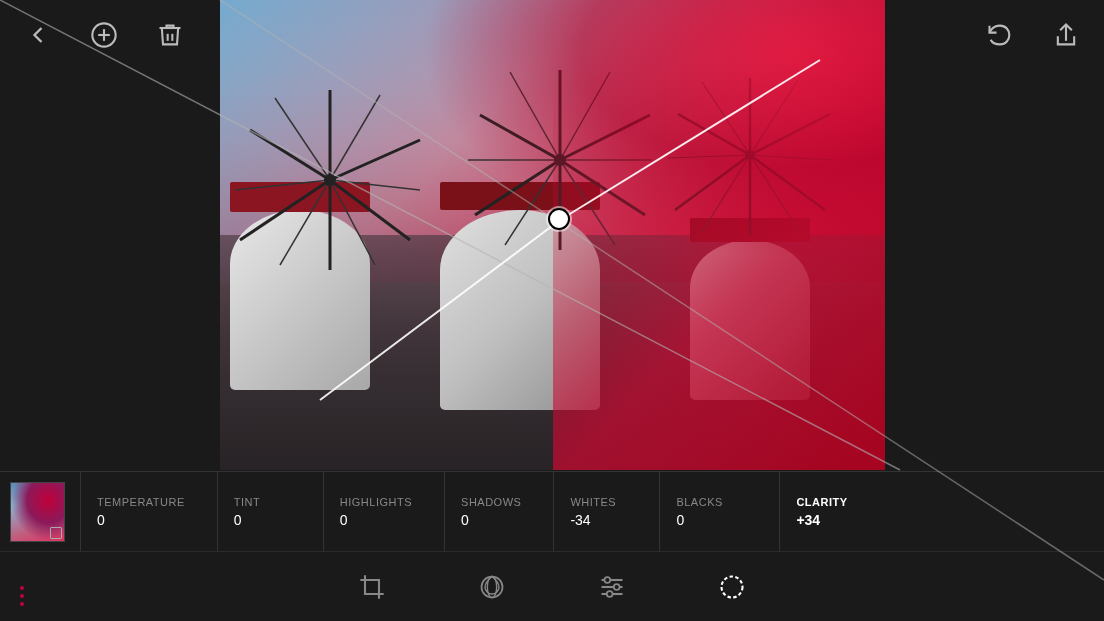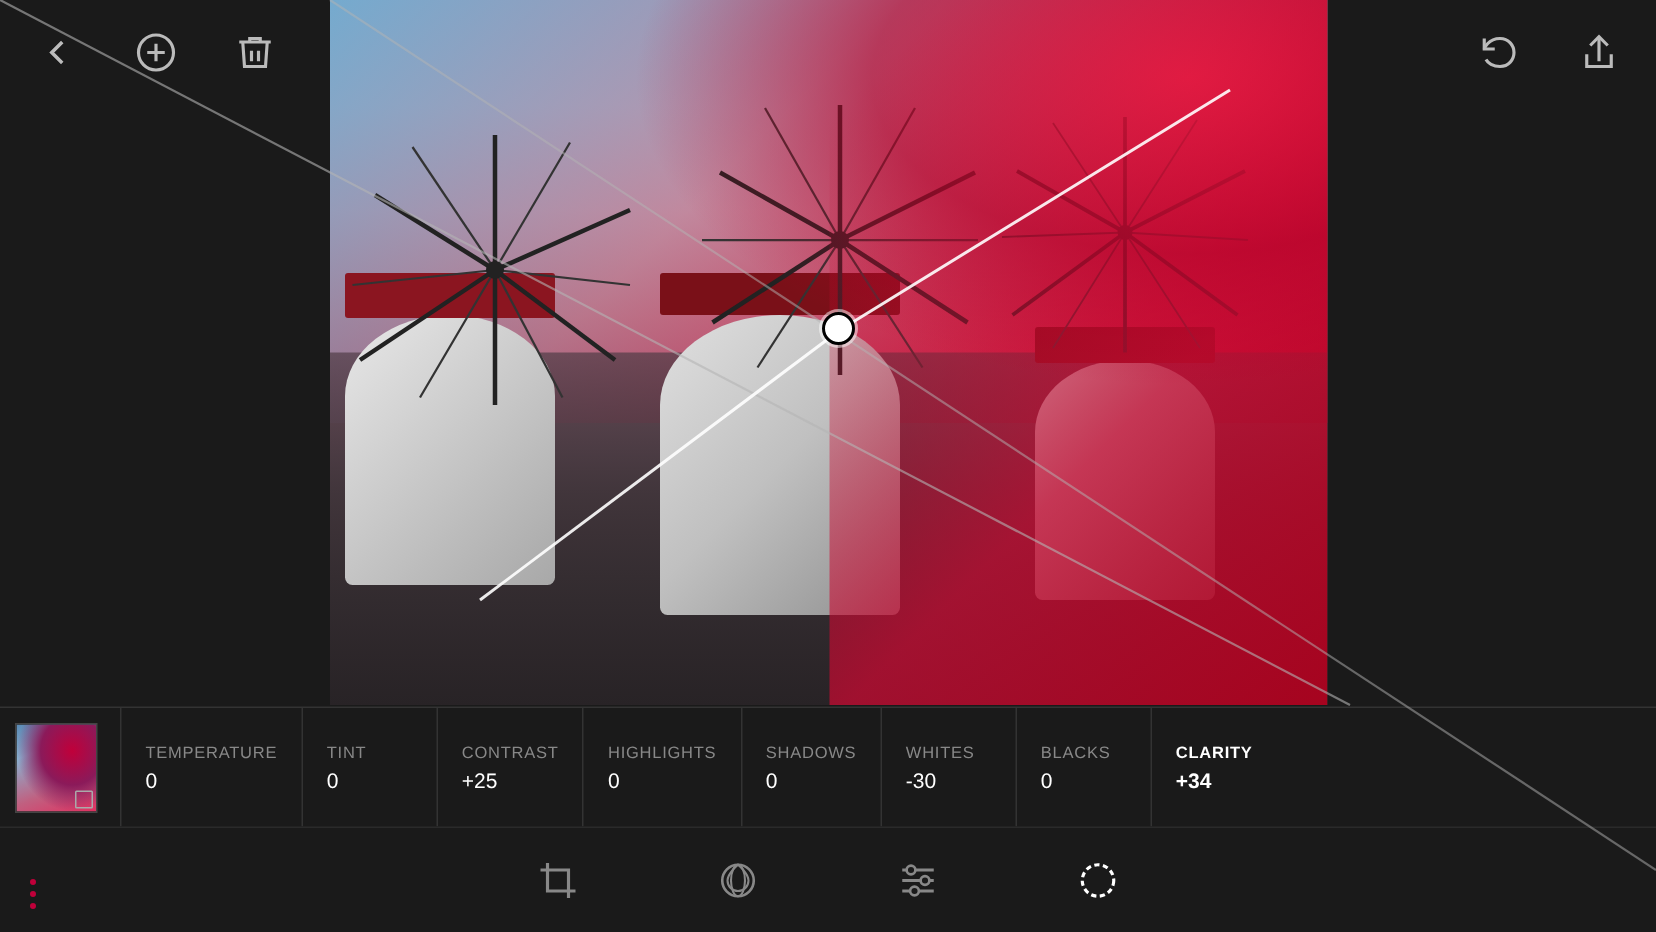"TEMPERATURE" .param-list { gap: 0 -> 16px }
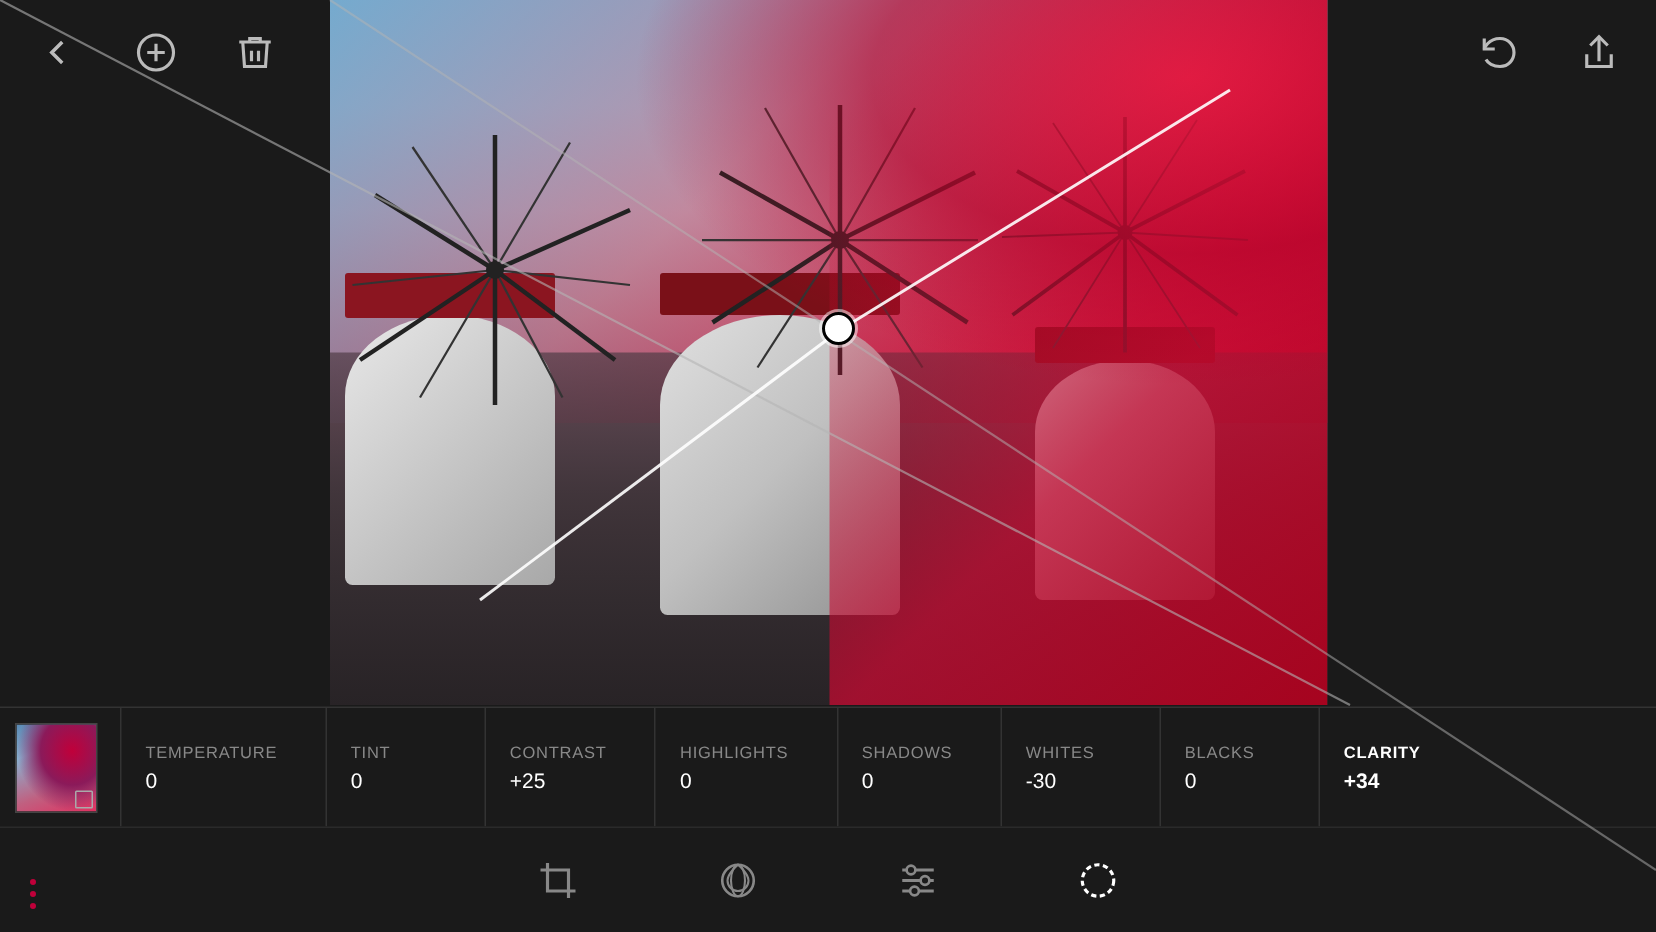"CONTRAST" div.param-item { html: <div> <div>CONTRAST</div> <div>+25</div> </div> -> none }
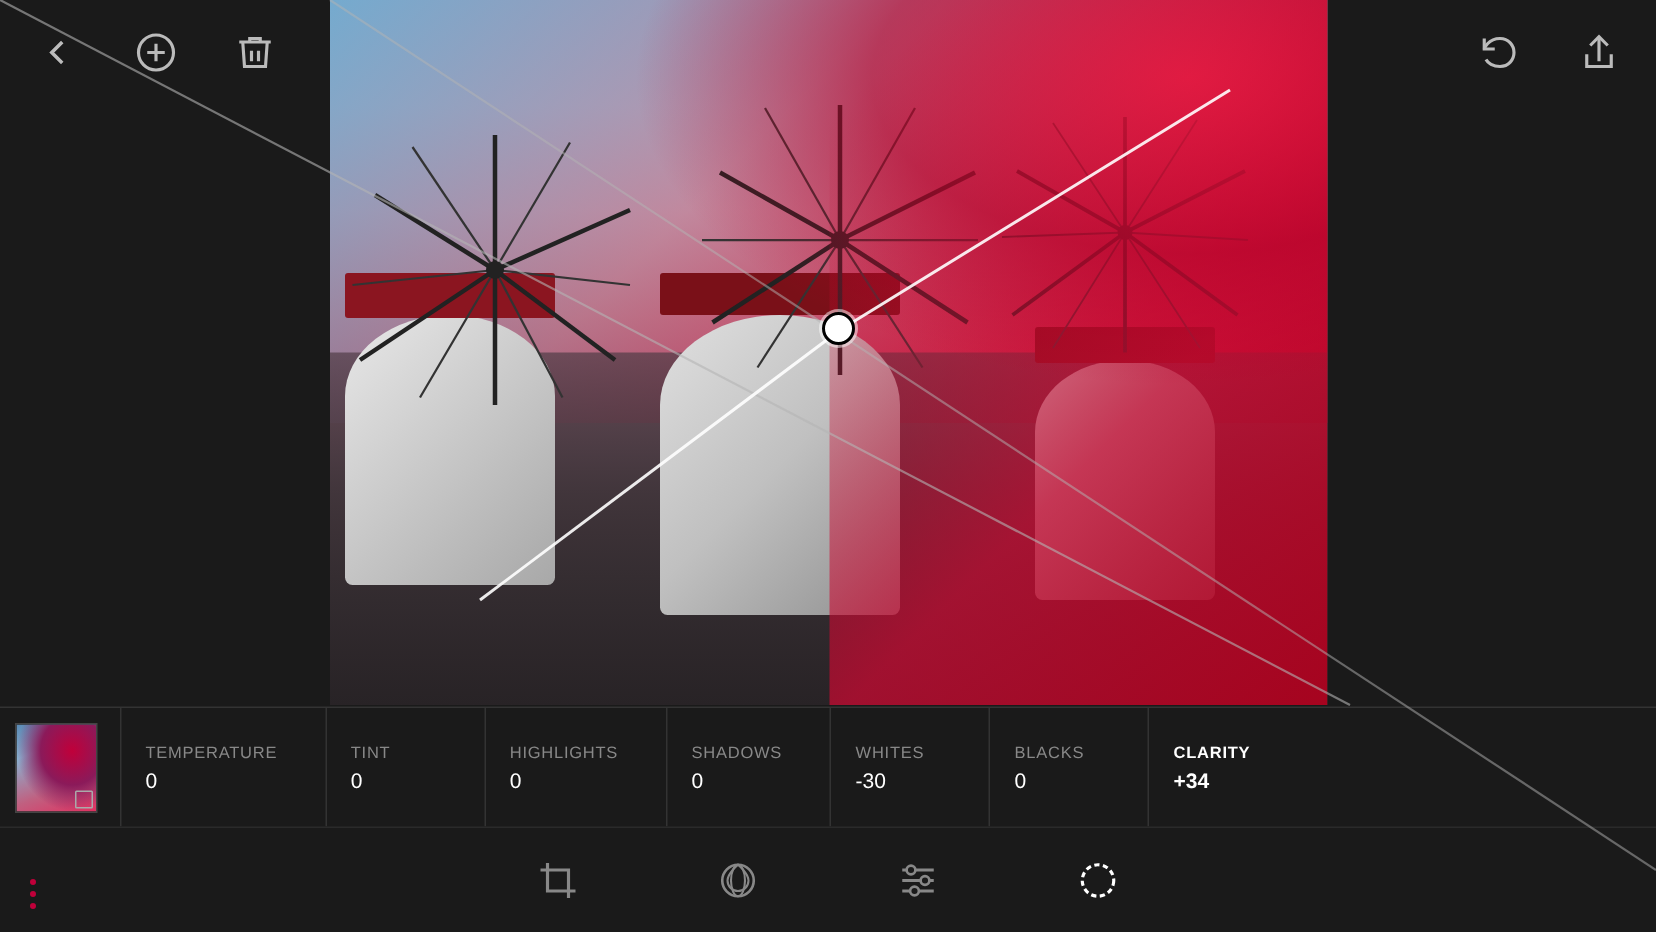"CLARITY" .param-item:last-child { margin-left: none -> 14px }
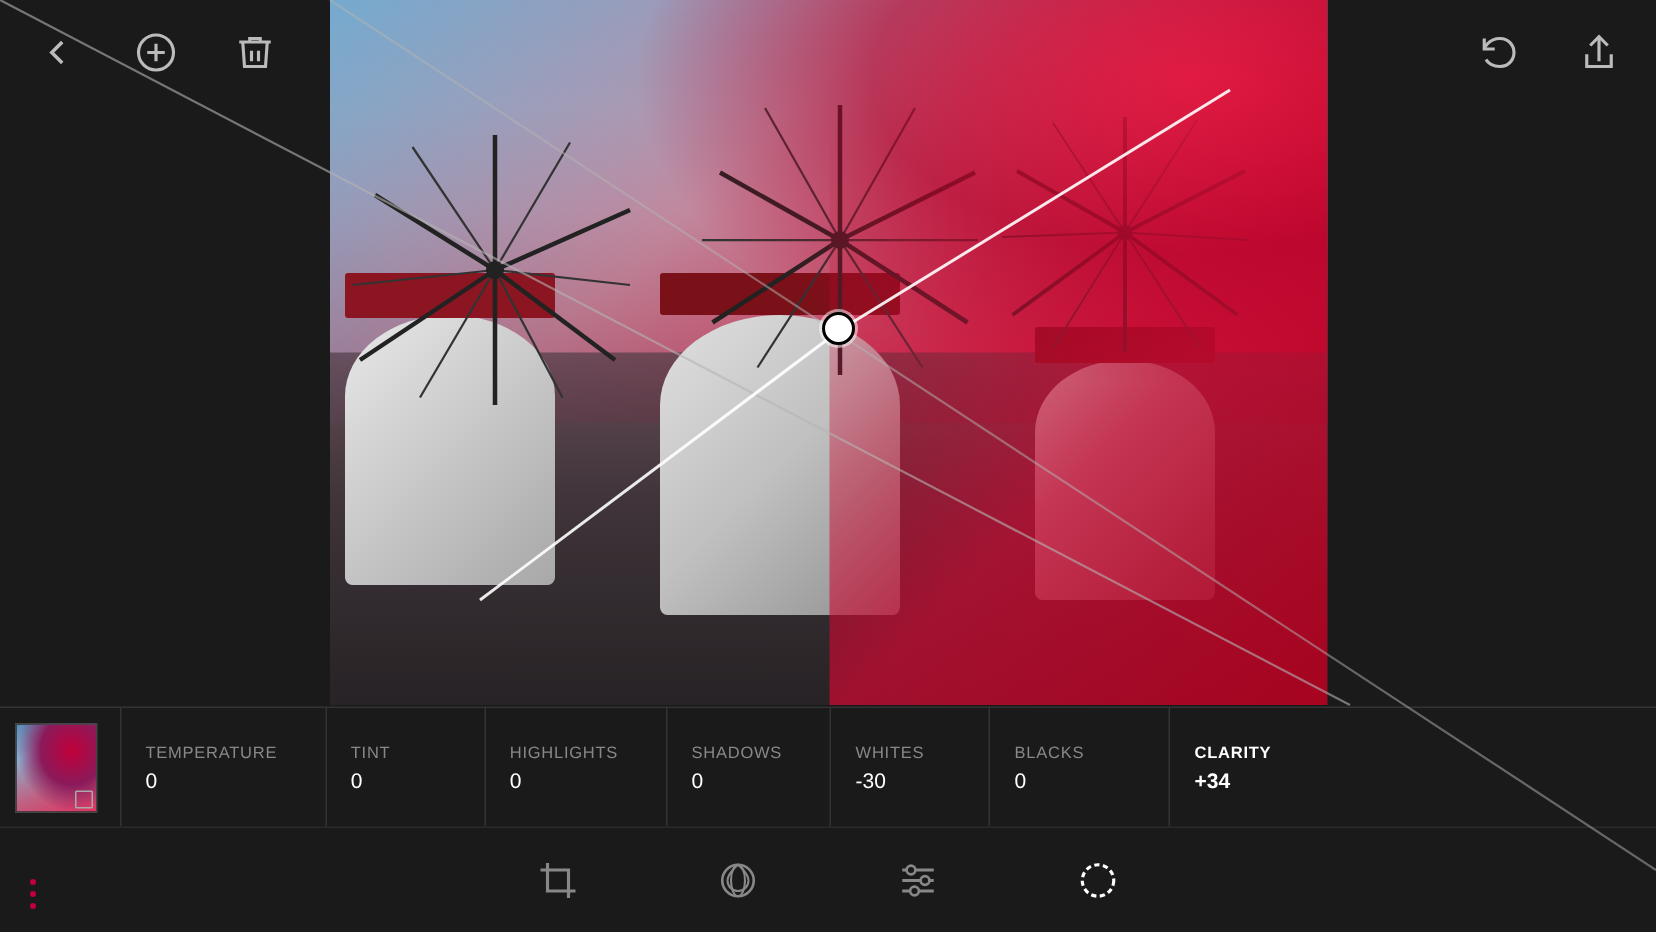"-30" div.param-value { text: -30 -> -34 }
